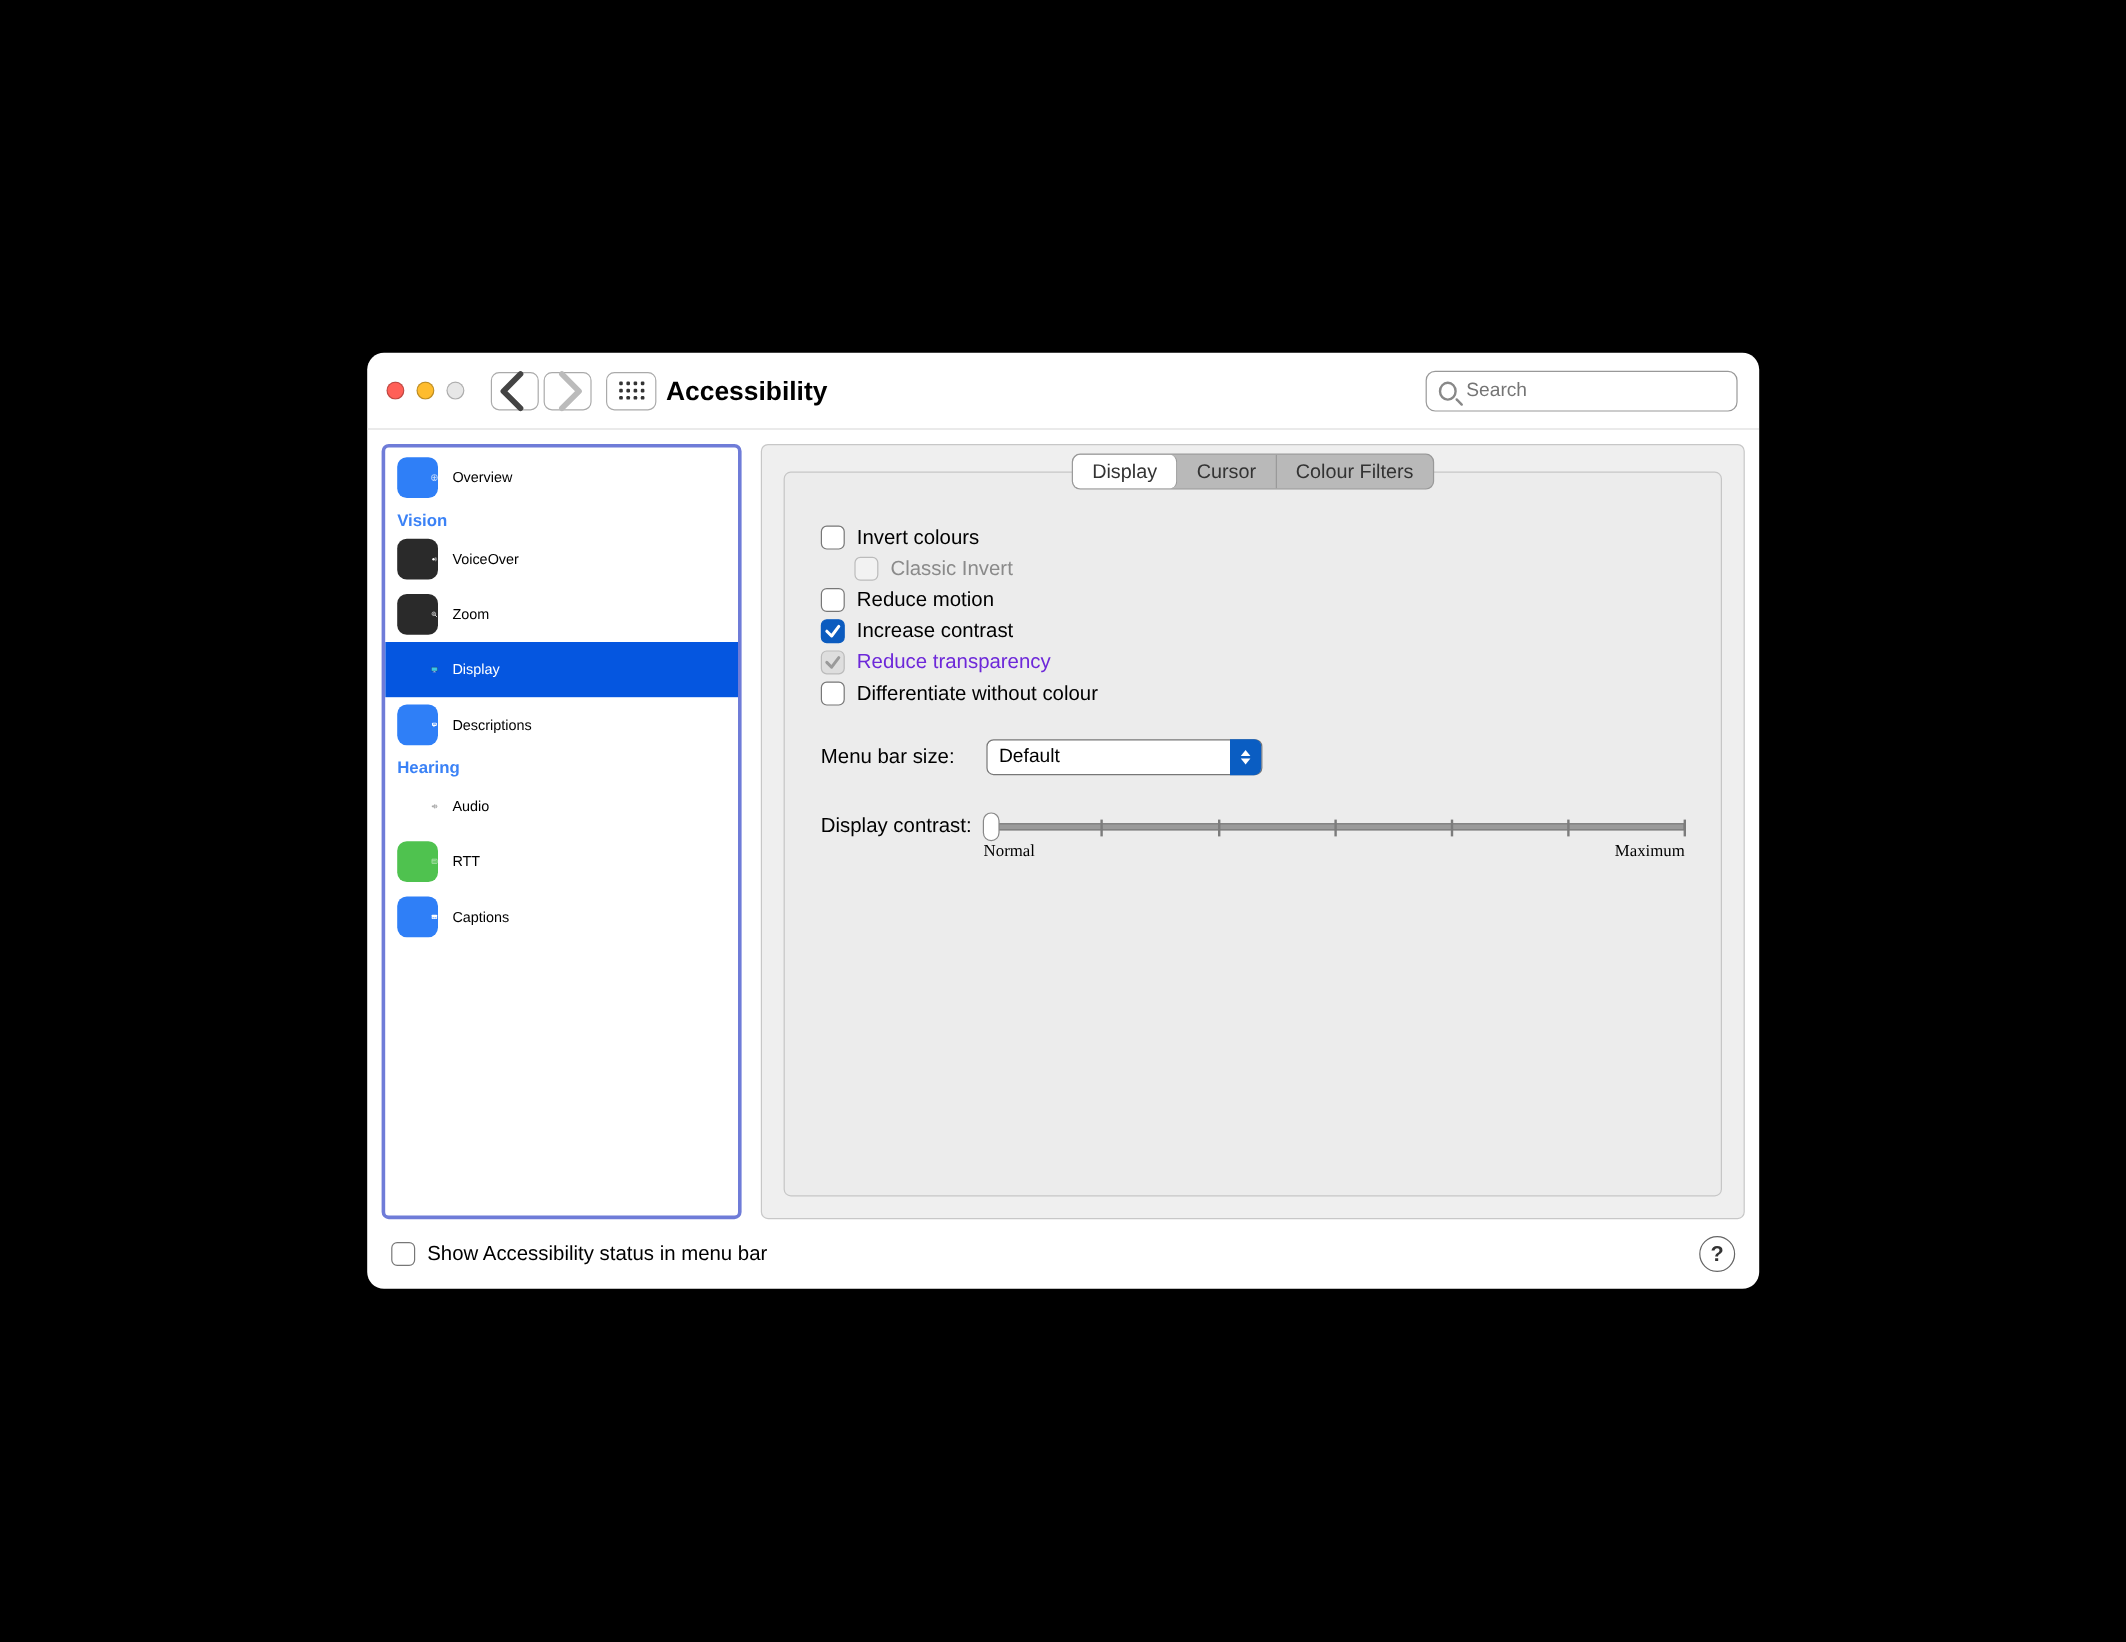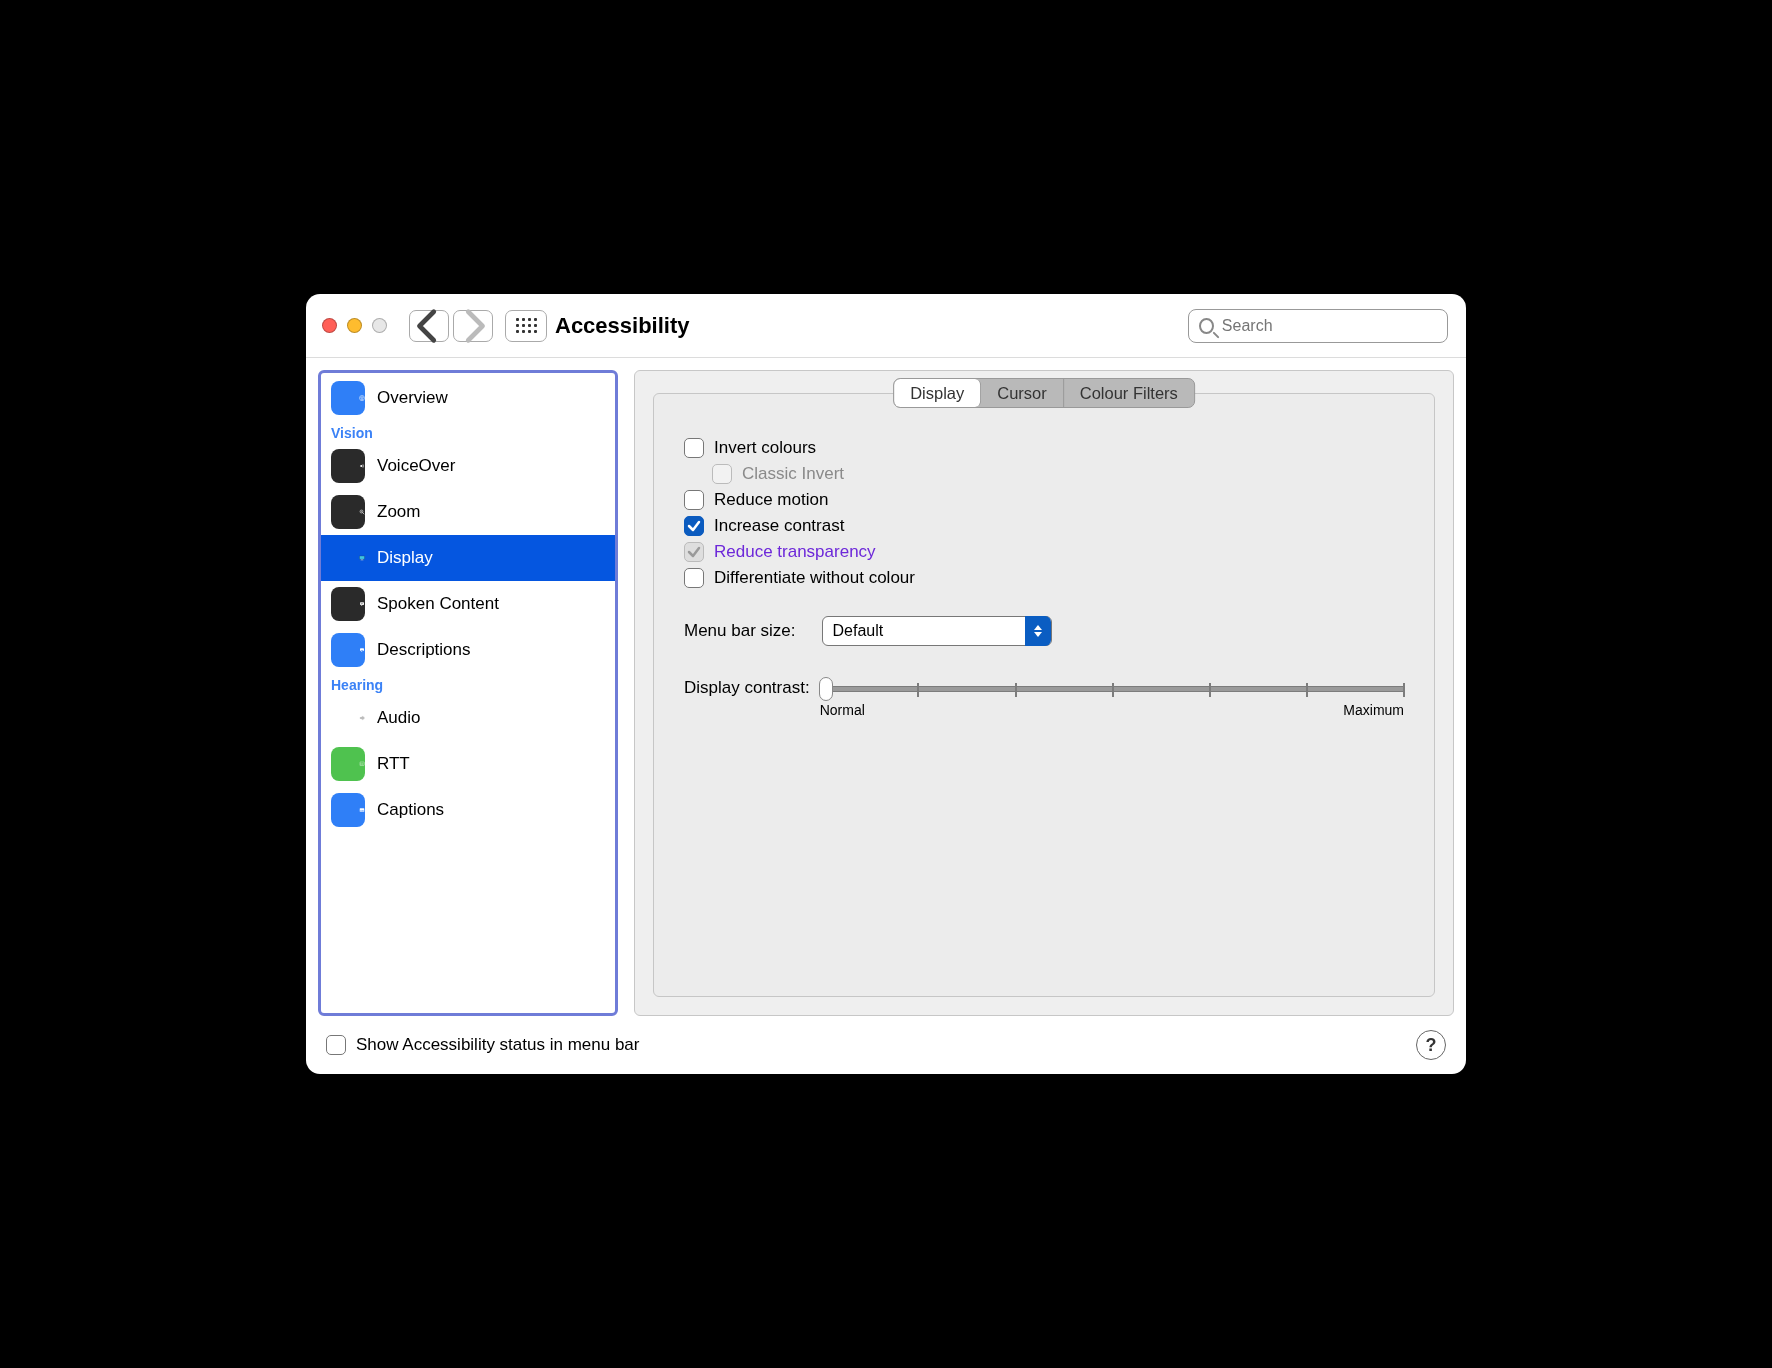"Overview" .side-label { font-size: 17px -> 12px }
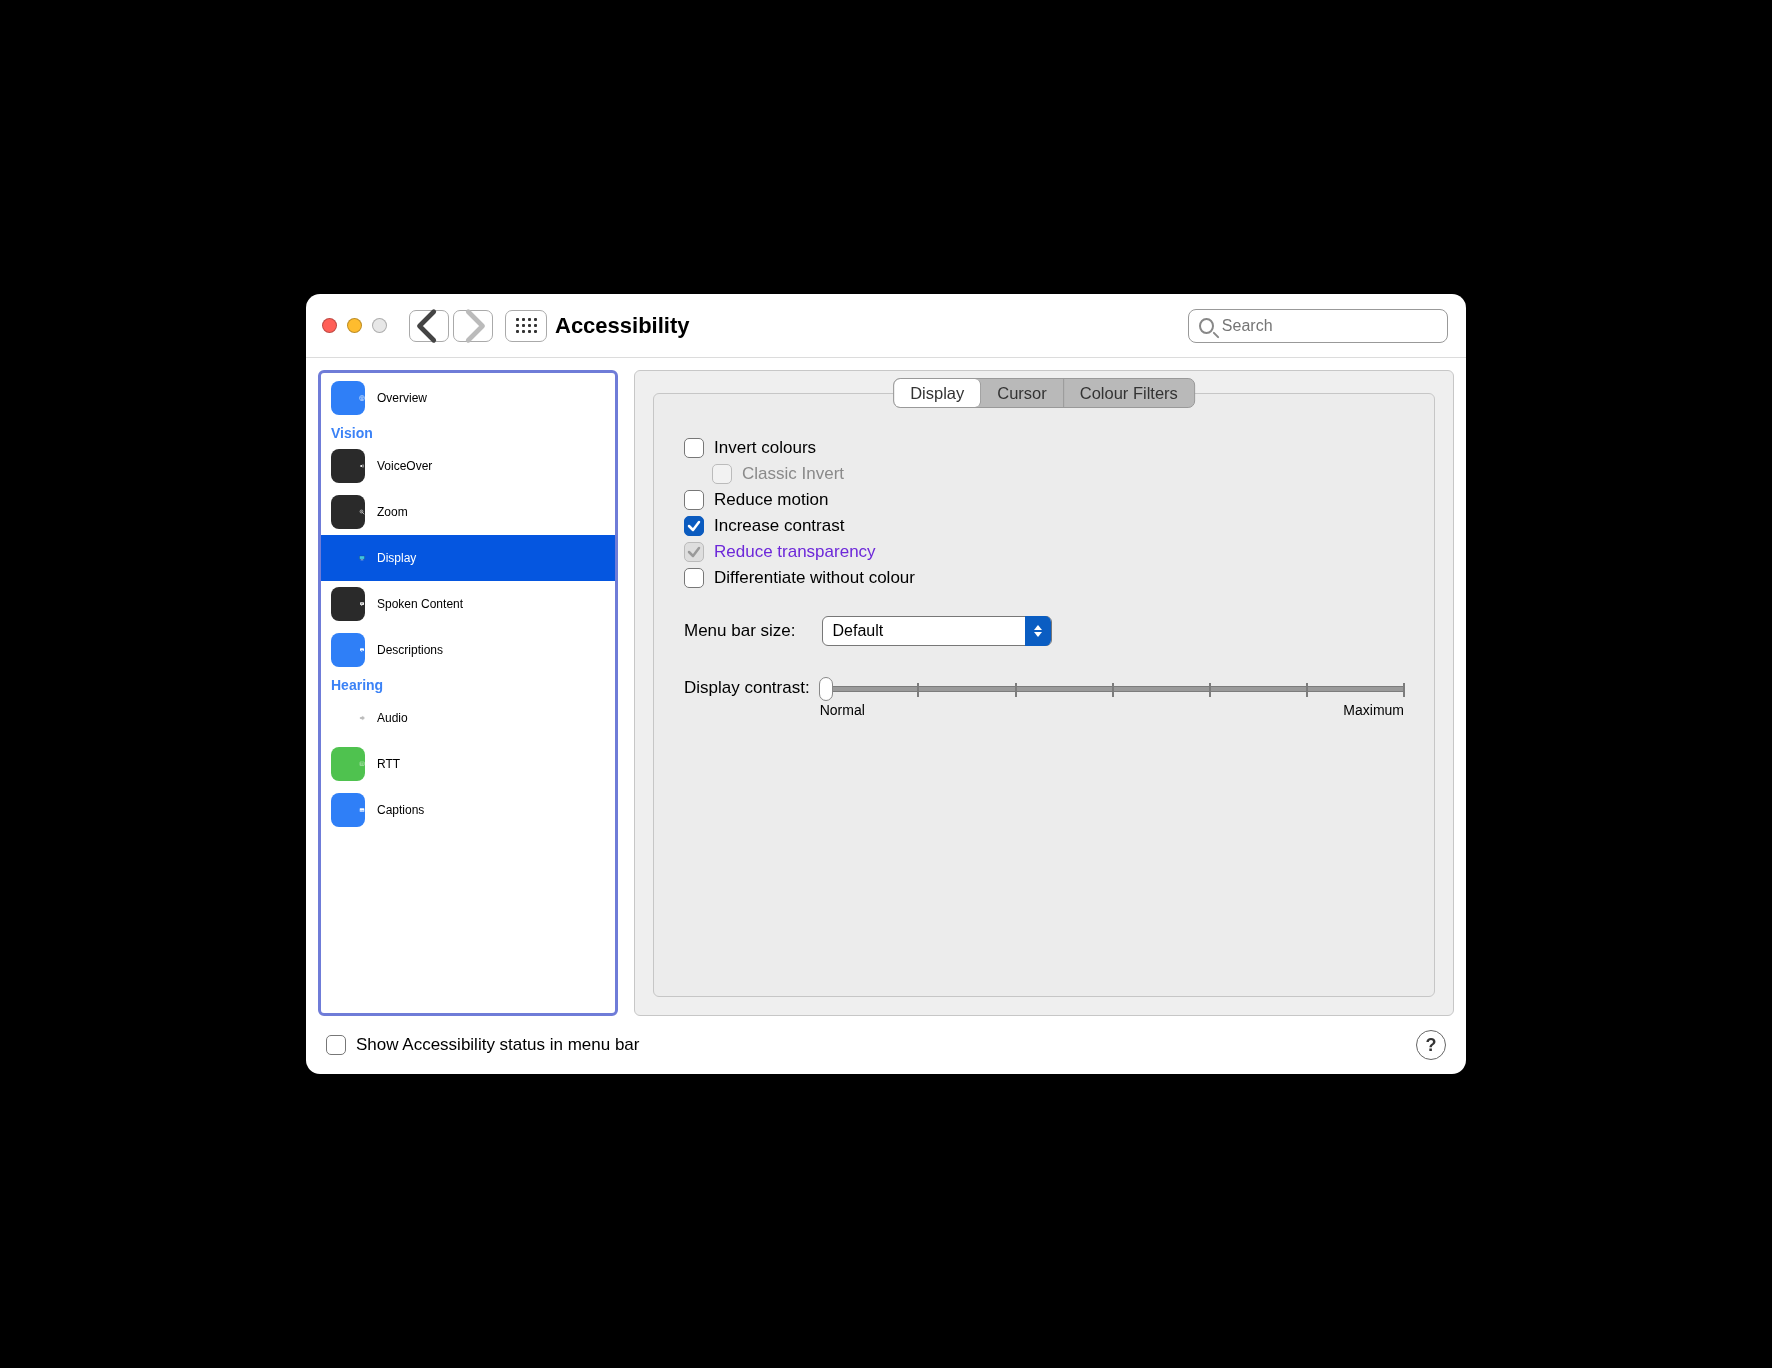"Spoken Content" div.side-item { html: <div> <div> <svg> <rect></rect> <path></path> <line></line> <line></line> </svg> </div> <span>Spoken Content</span> </div> -> none }
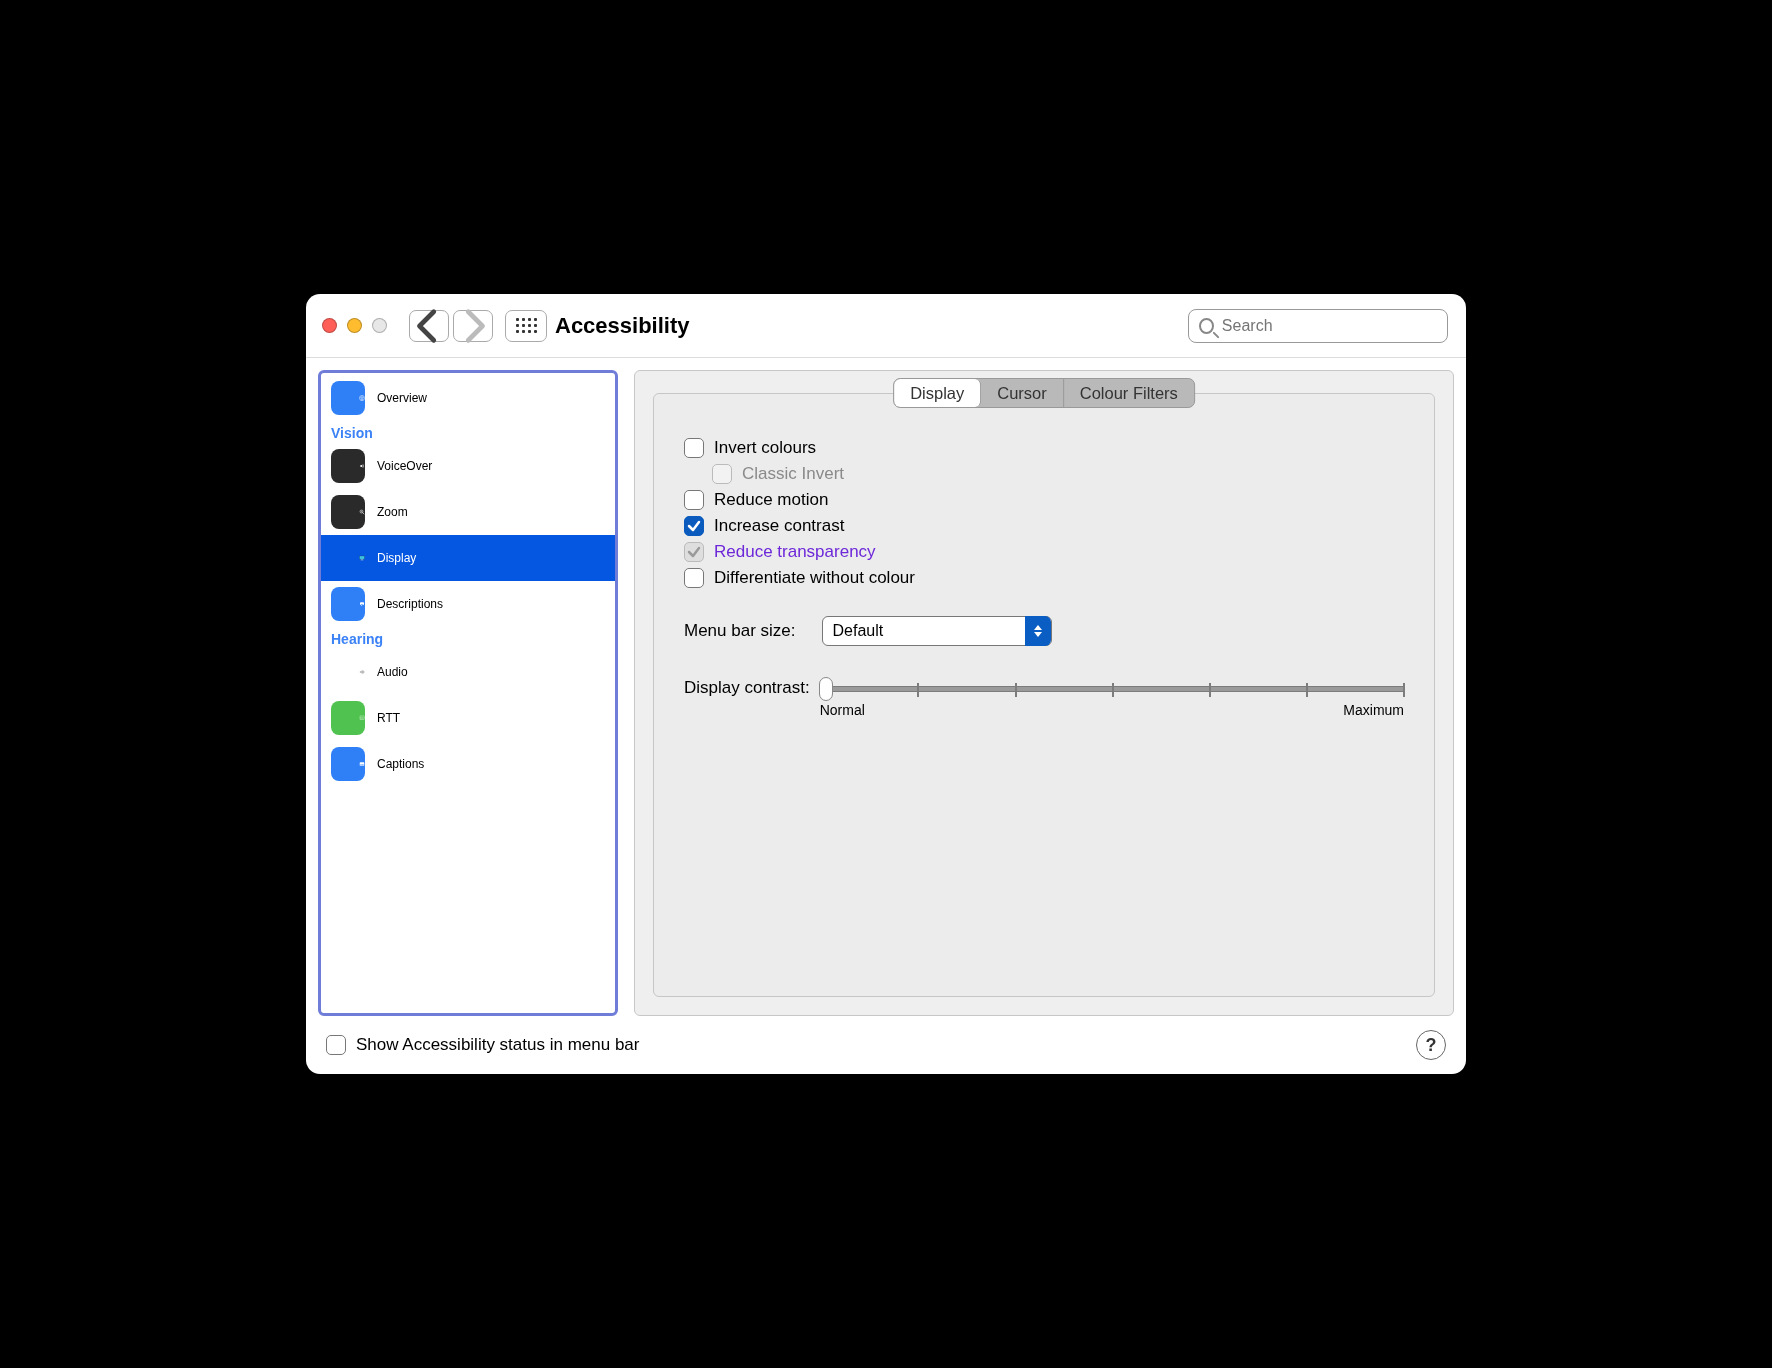"Normal" .slider-wrap { font-family: none -> Liberation Serif, serif }
